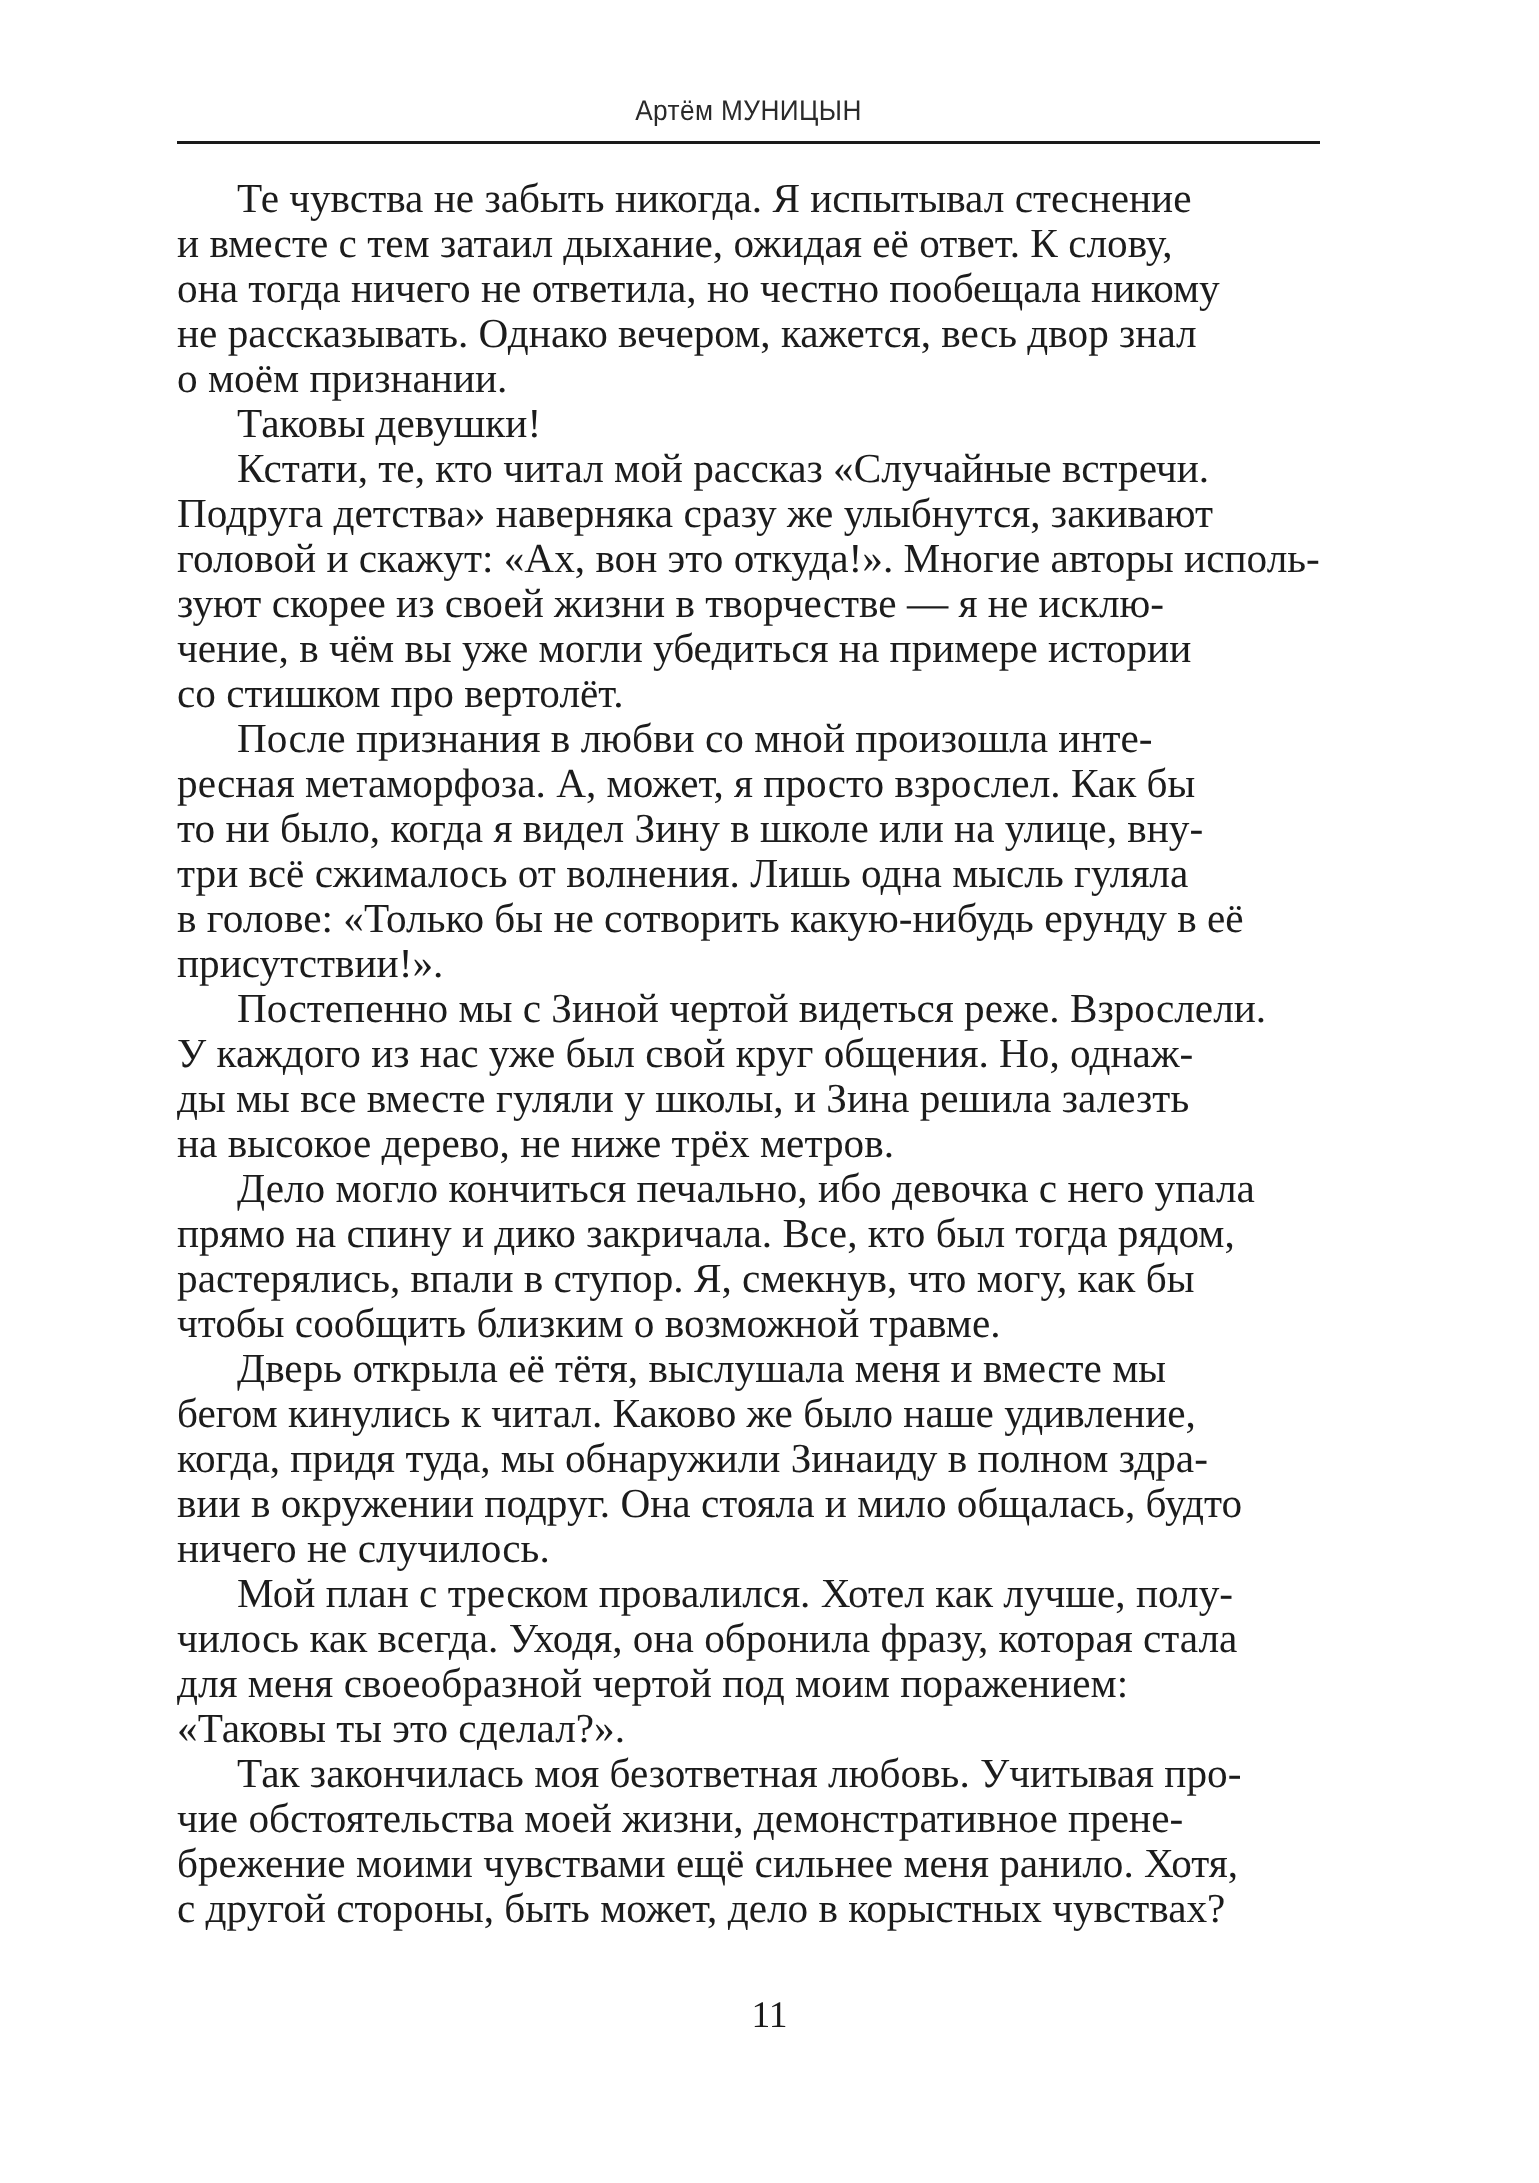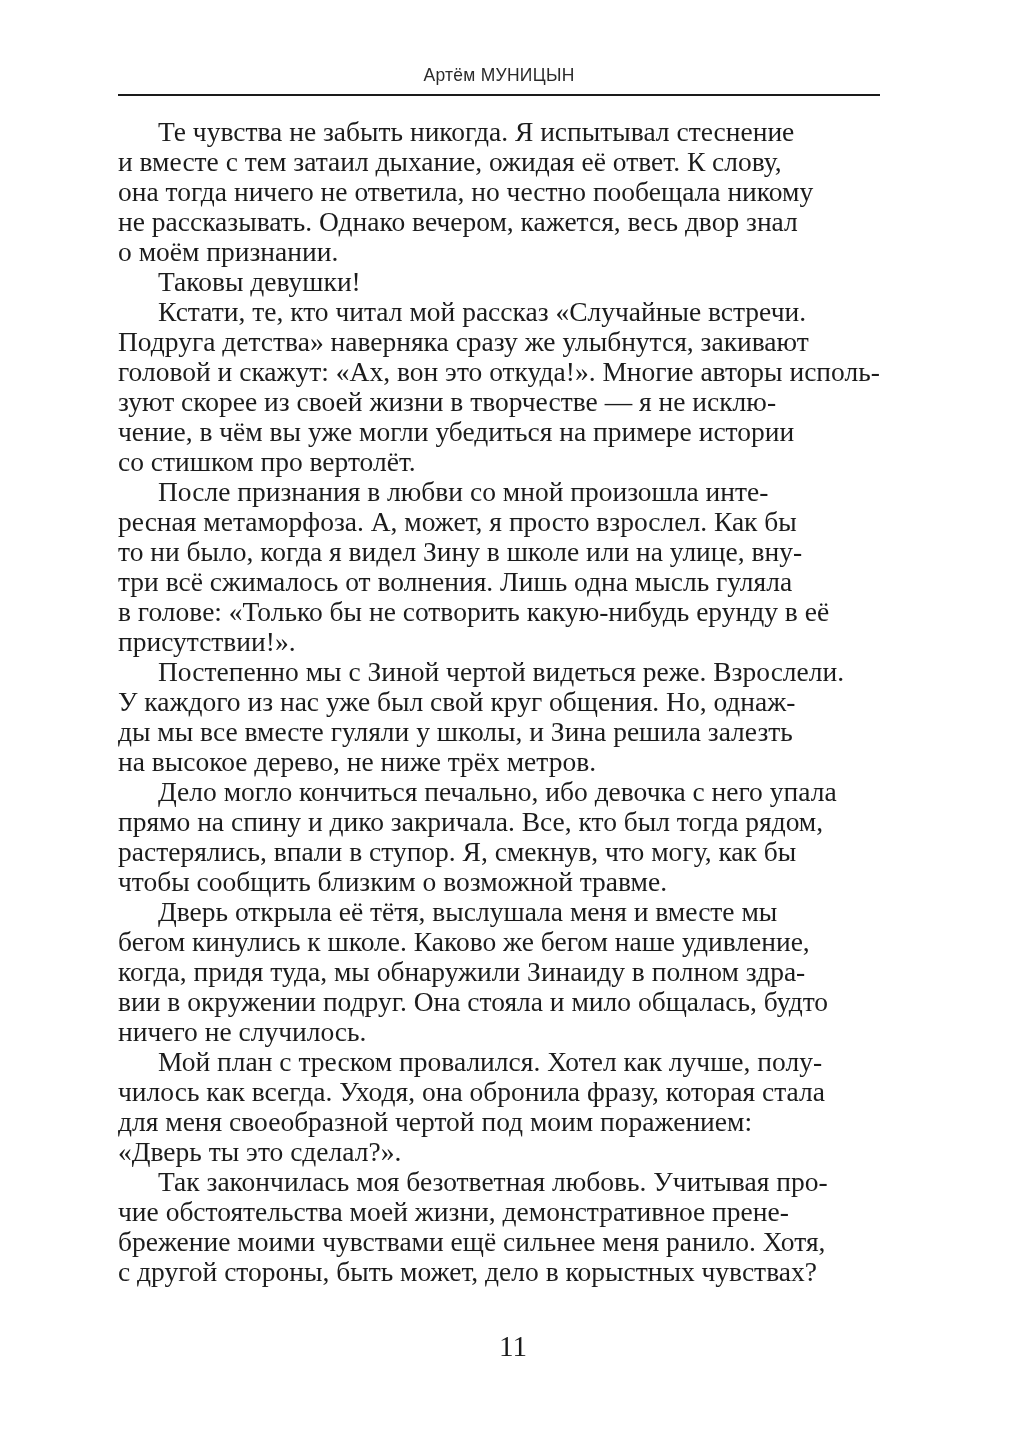"бегом кинулись к школе. Каково" span.line { text: школе. Каково же бегом -> читал. Каково же было }
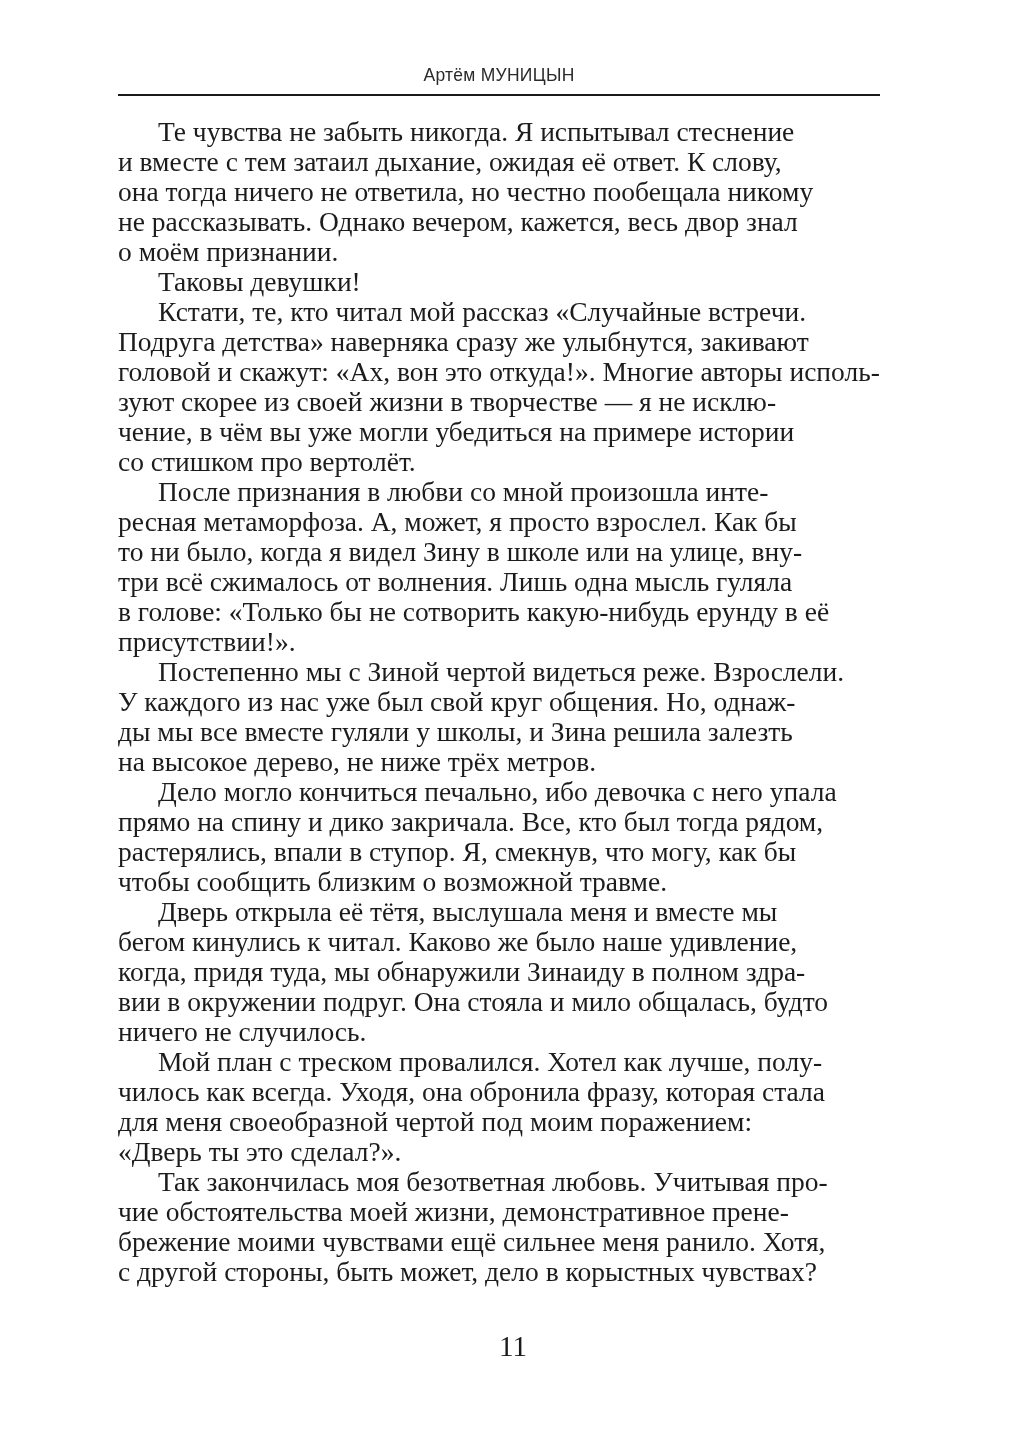"«Дверь ты это сделал?»." span.line { text: Дверь -> Таковы }
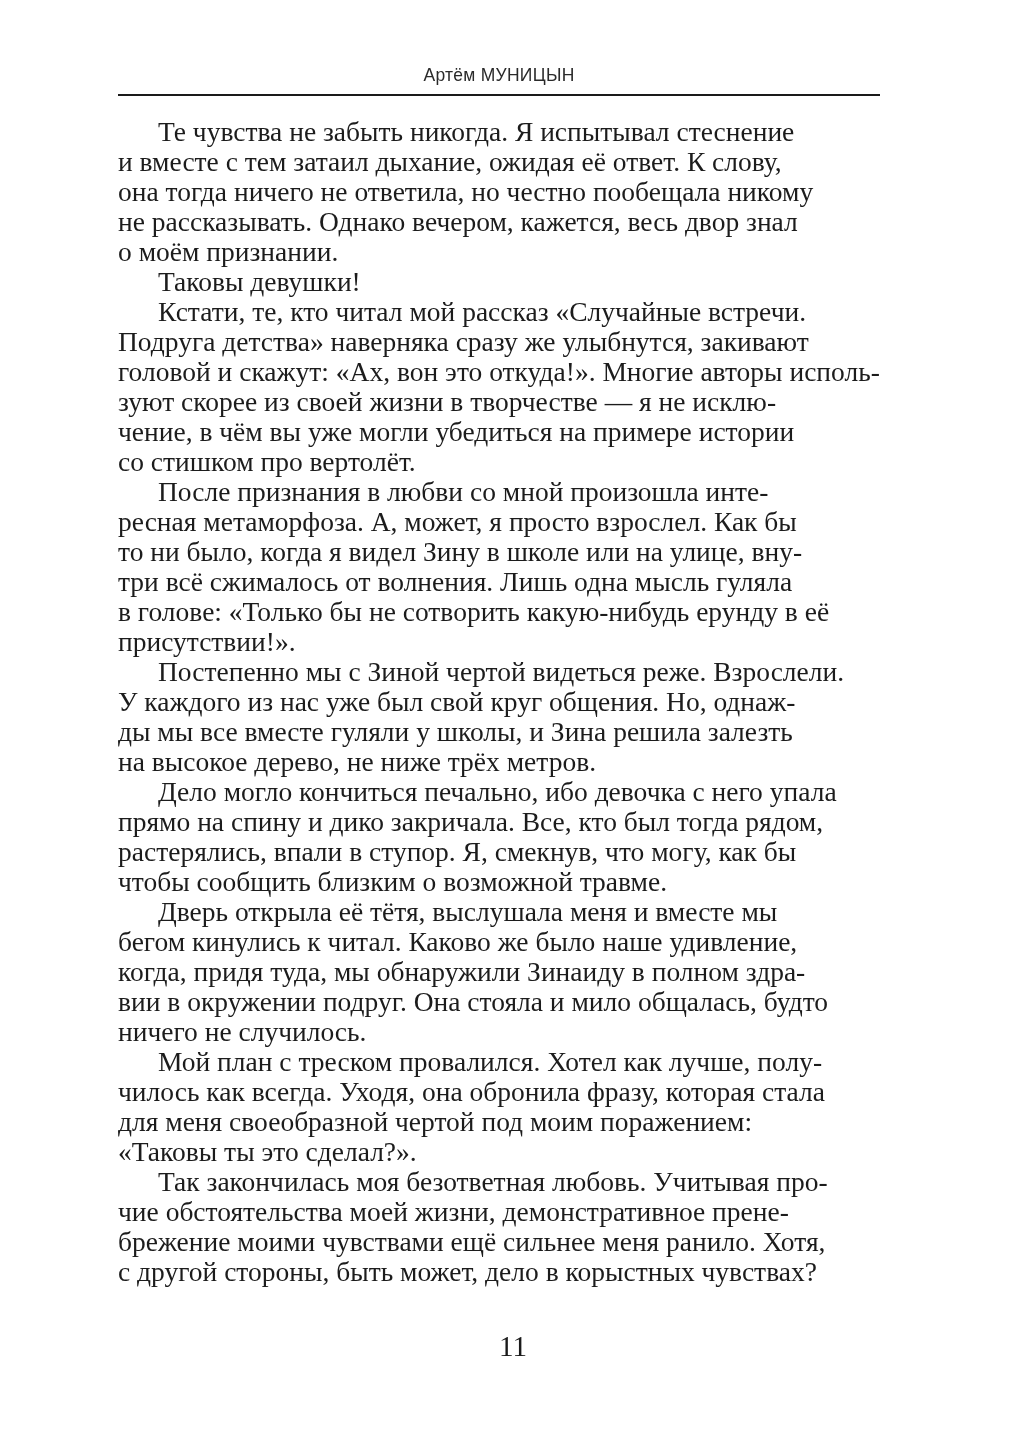"11" .folio { font-size: 29px -> 25px }
